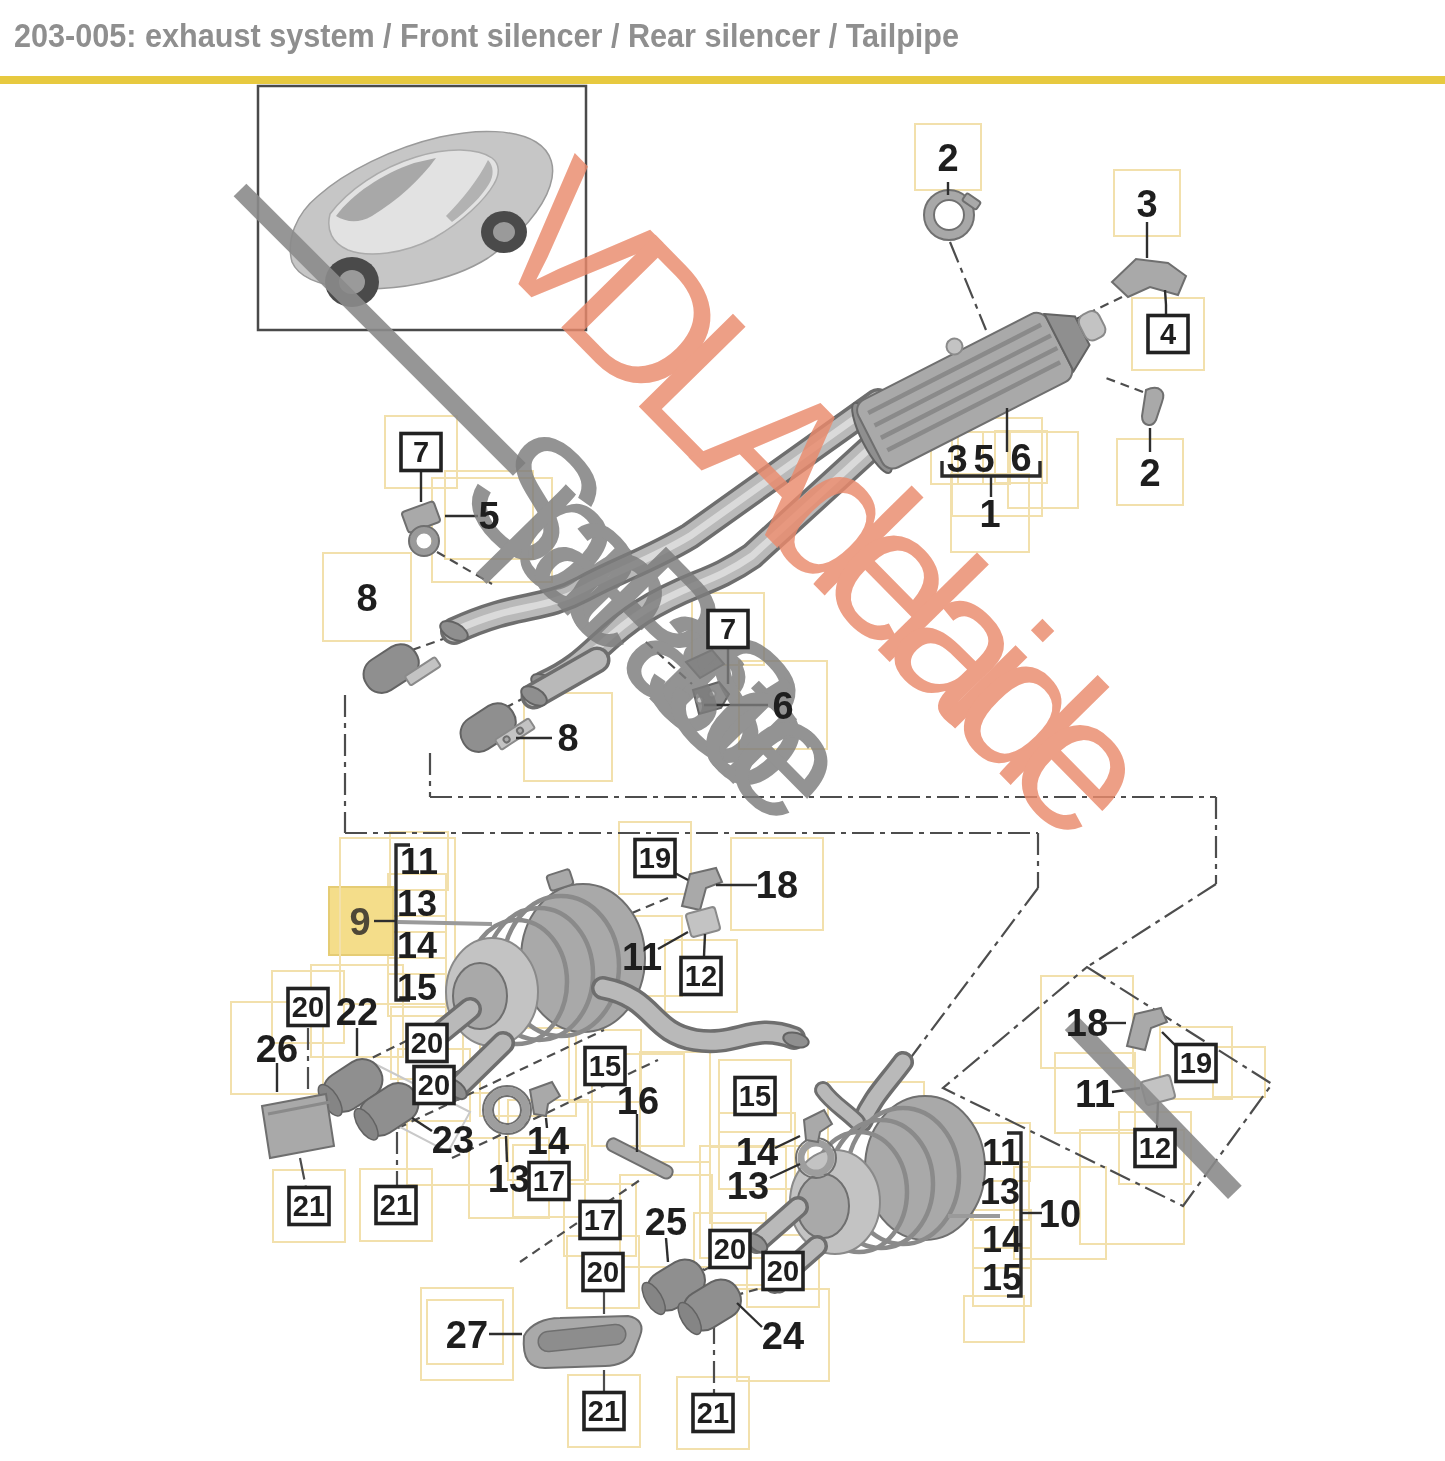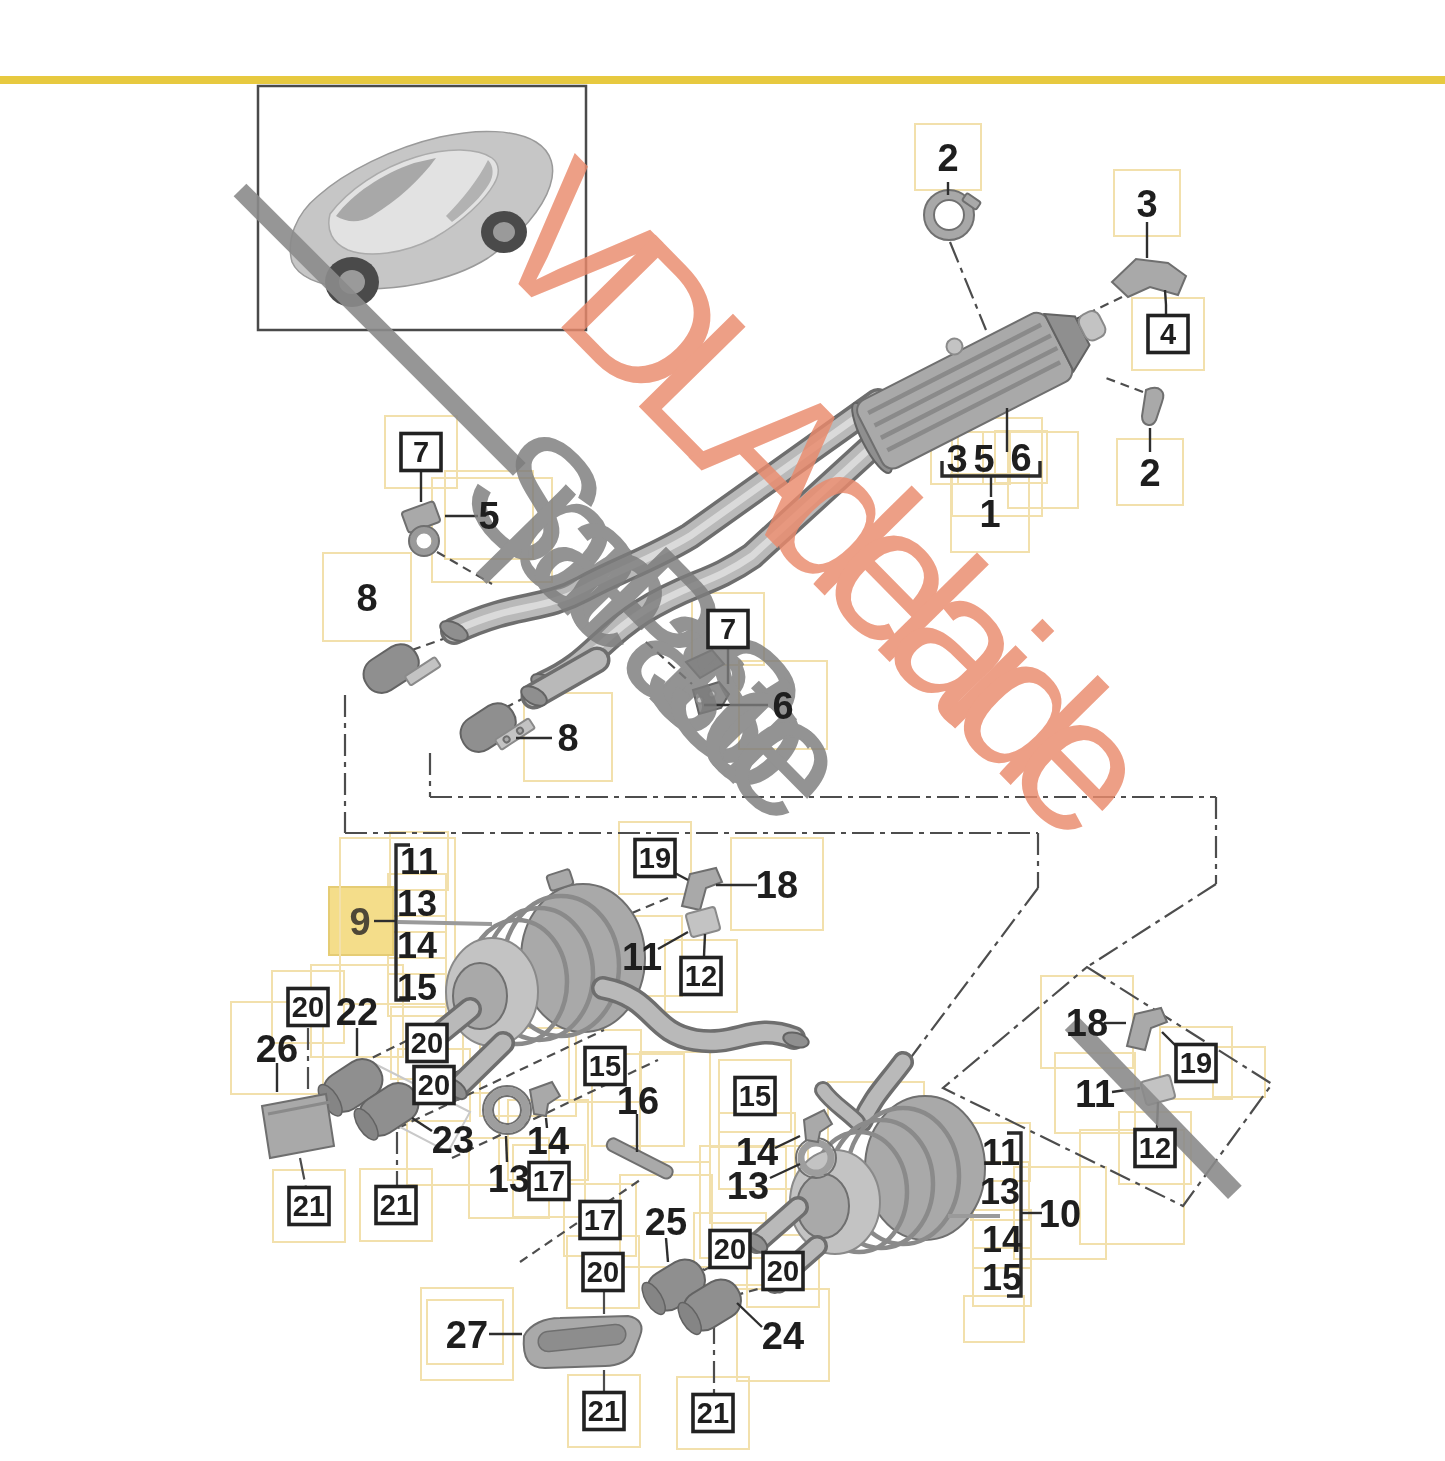"203-005: exhaust system / Front" div.header { html: none -> <div> <span>203-005: exhaust system / Front silencer / Rear silencer / Tailpipe</span> </div> }
